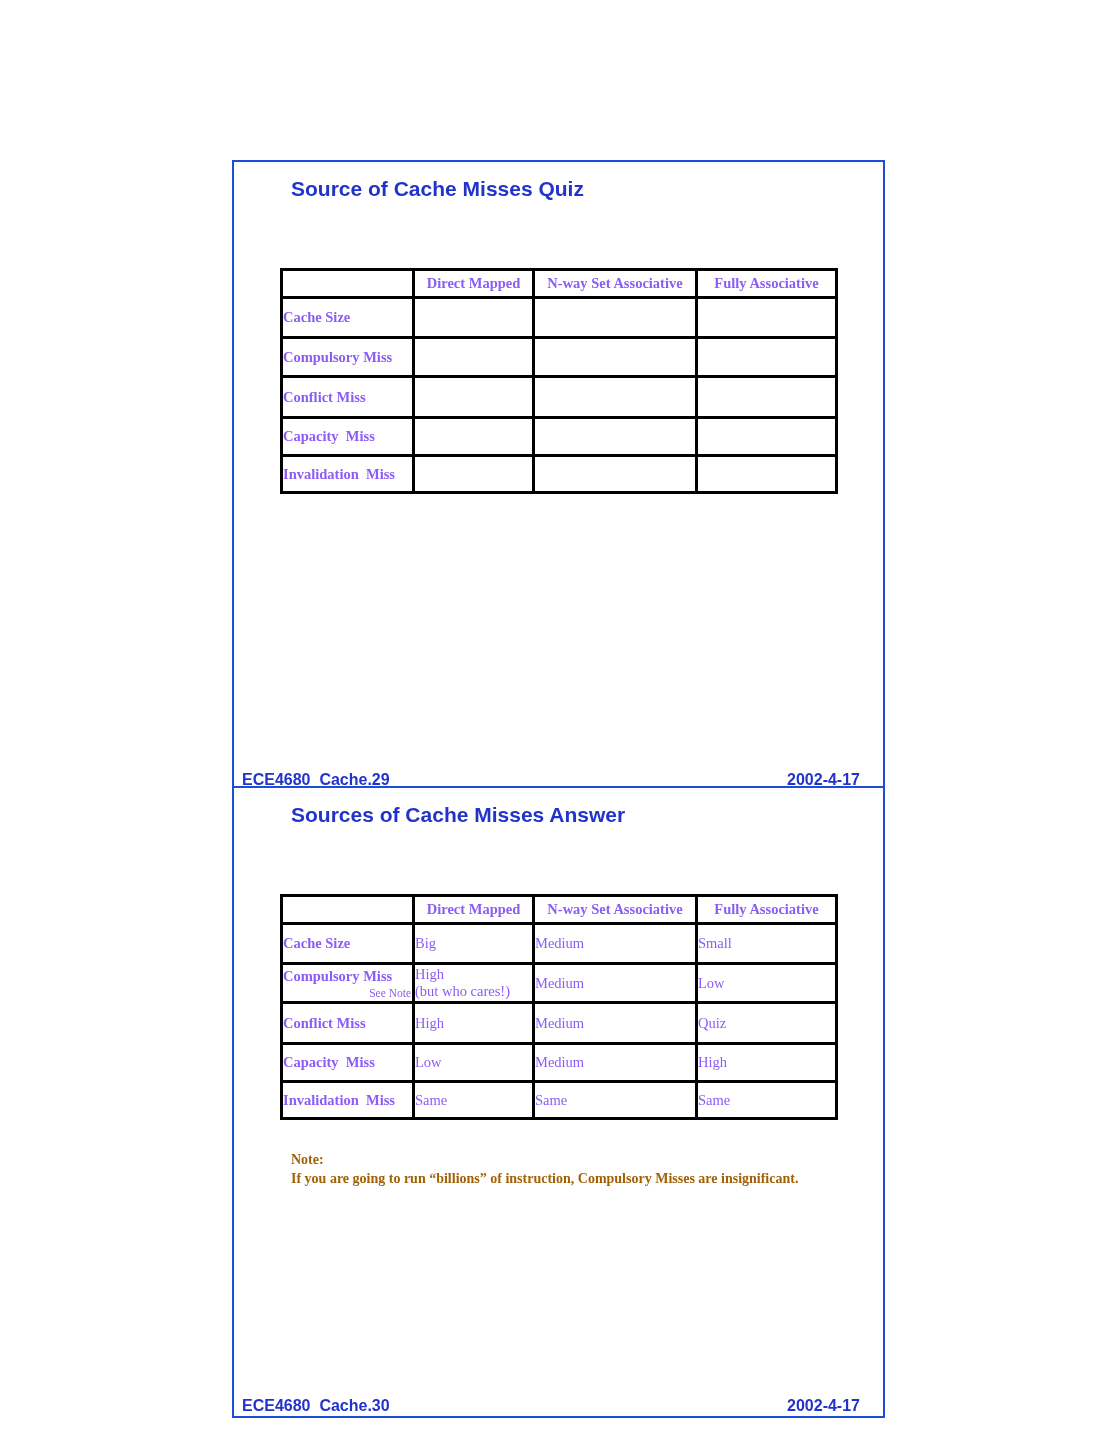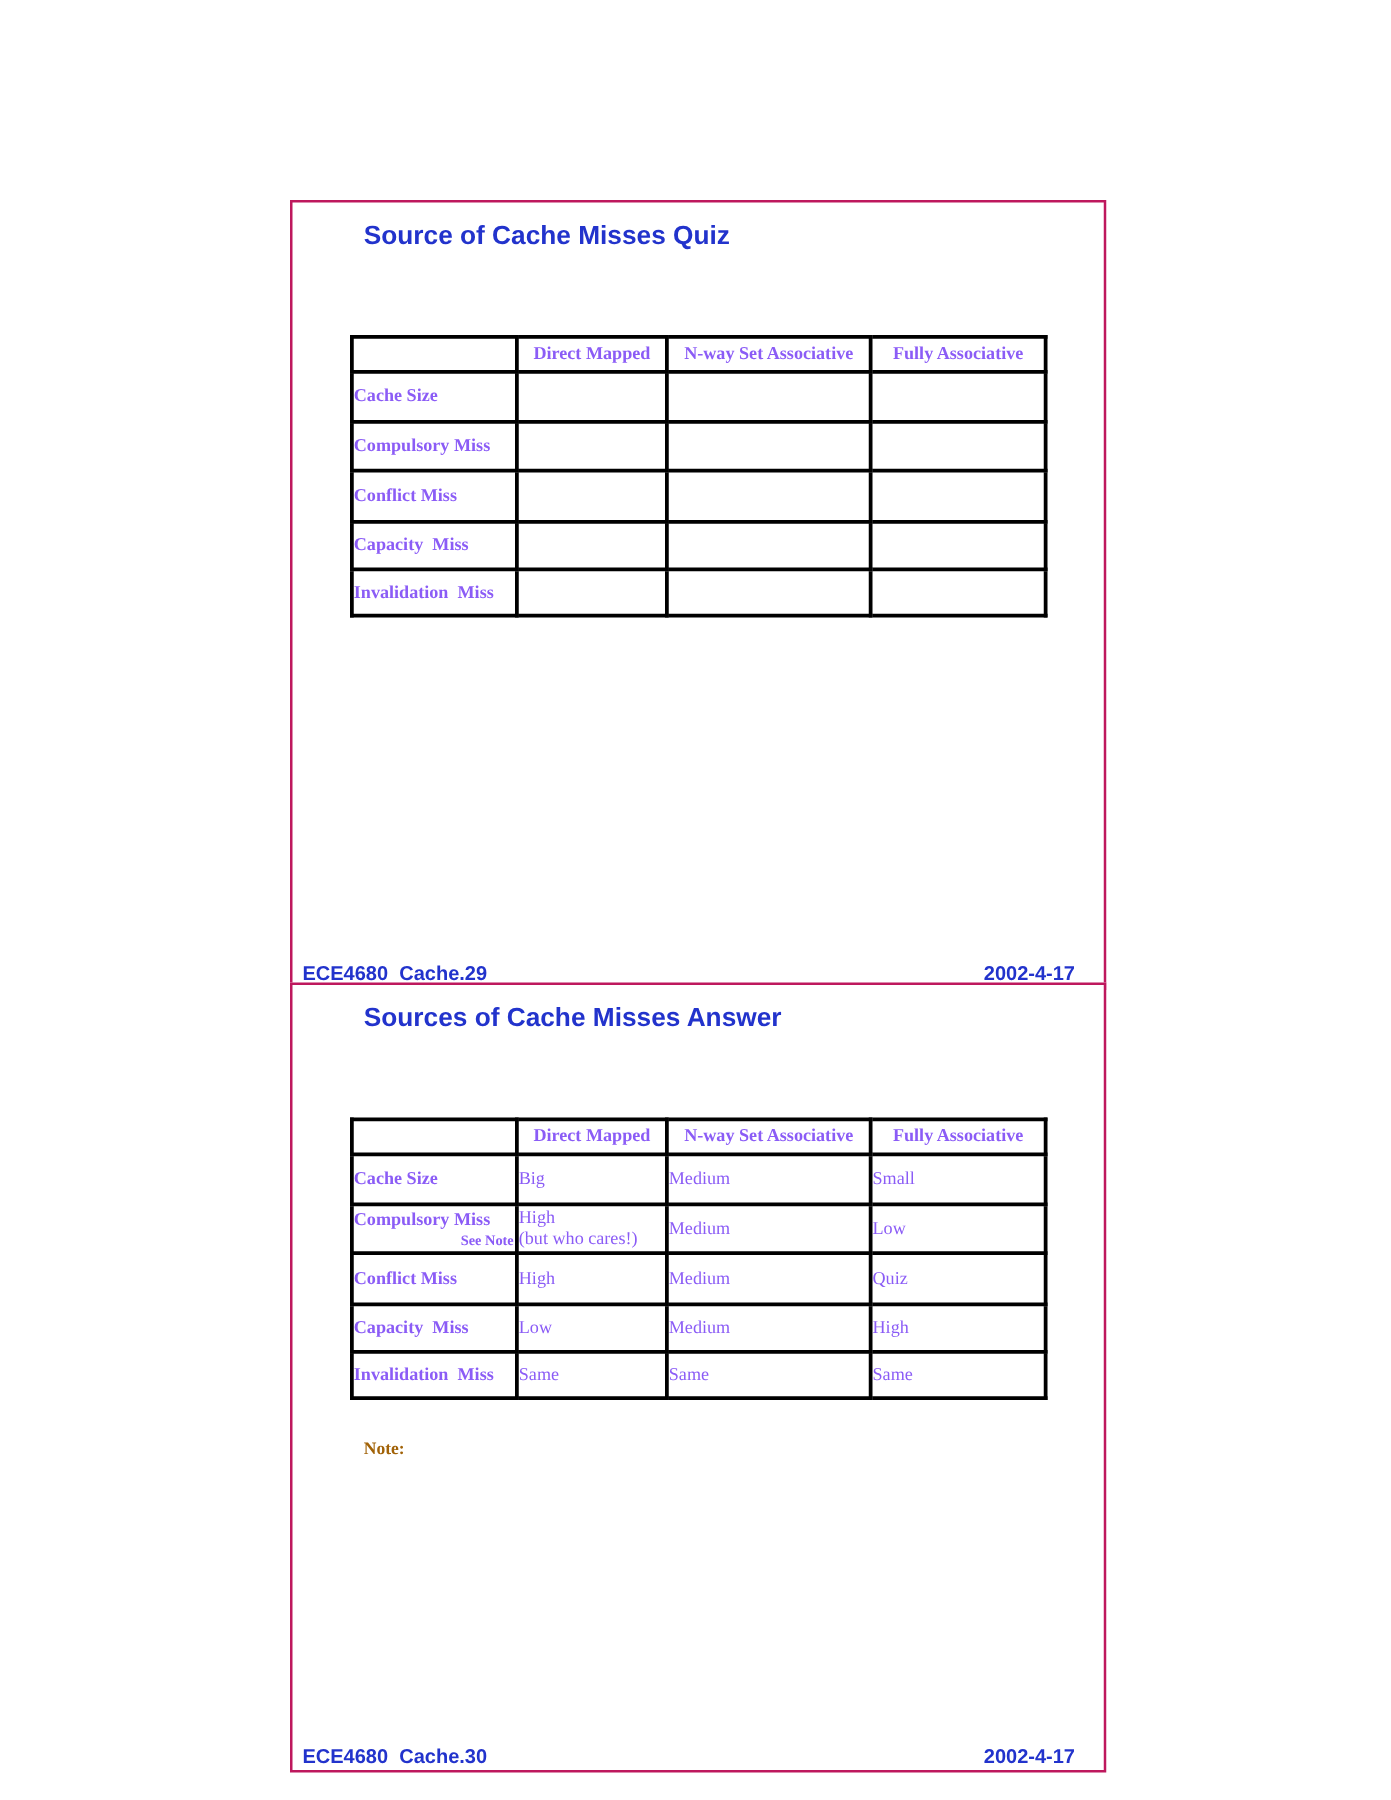"Source of Cache Misses Quiz" .slide { border: 2px solid #be185d -> 2px solid #1d4ed8 }
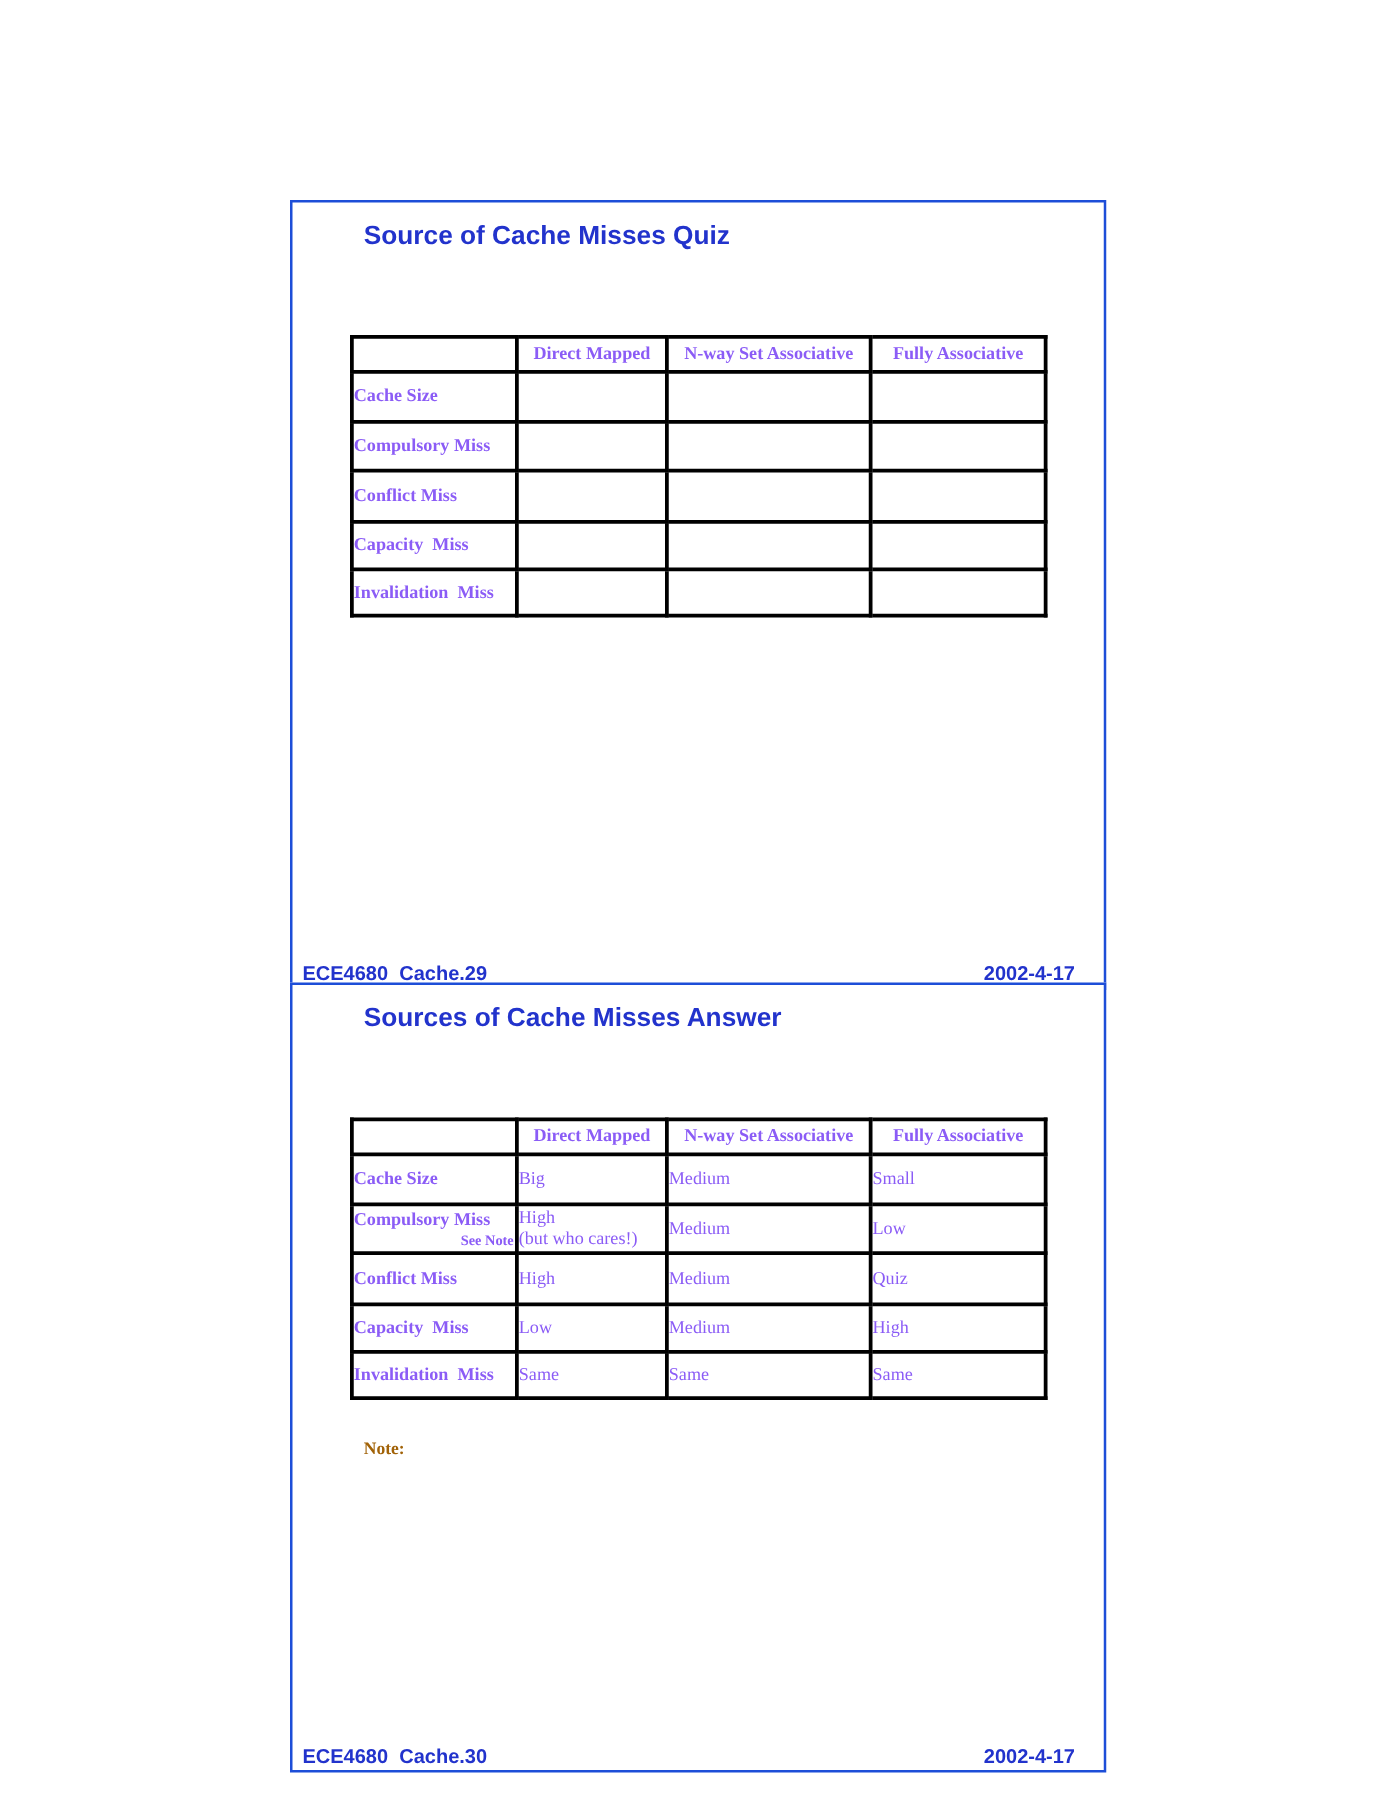"See Note" th.row-label .sublabel { font-weight: bold -> normal }
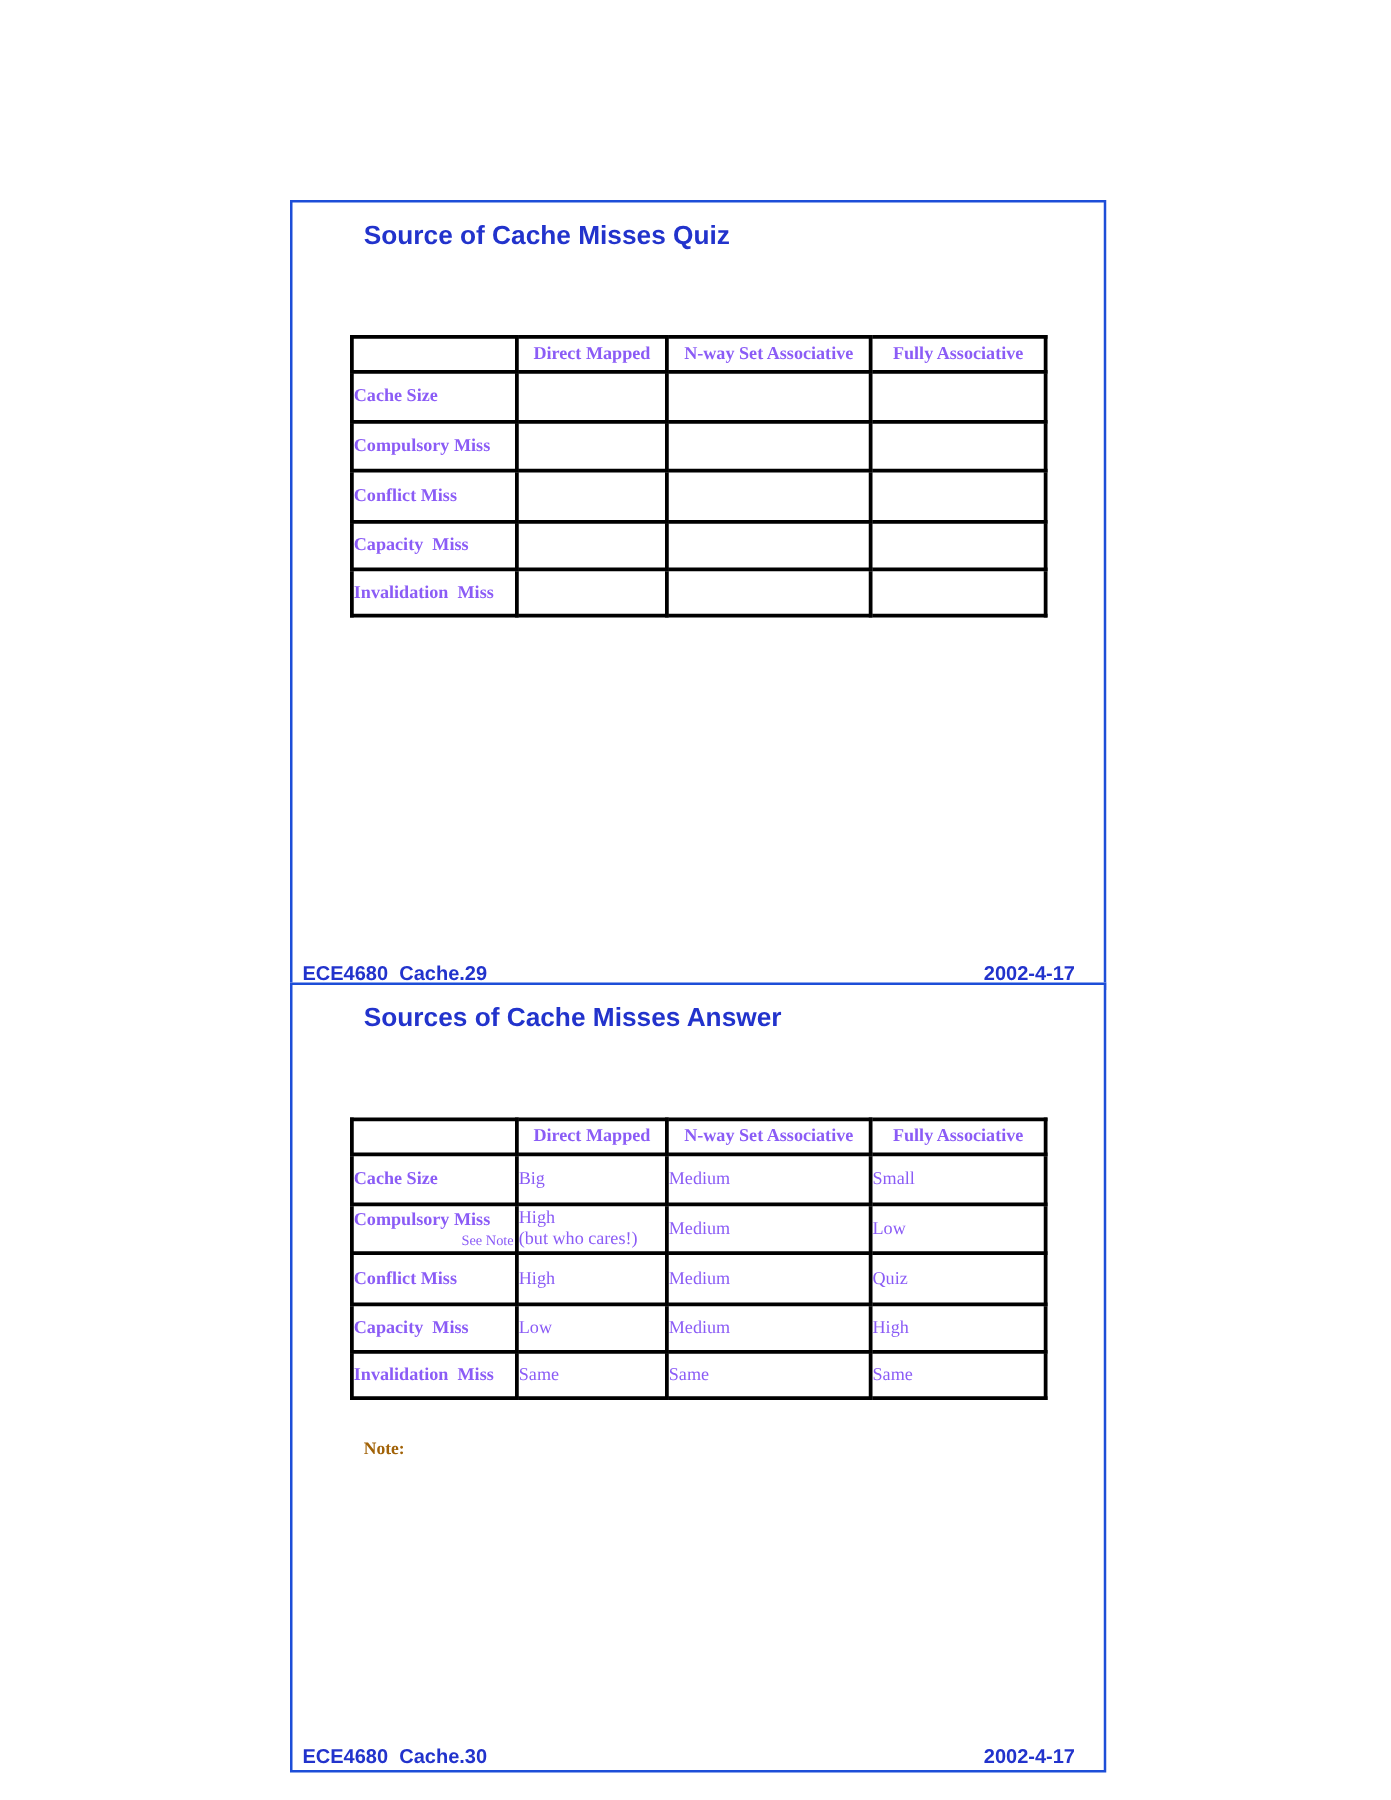"If you are going to" div { html: none -> <div>If you are going to run “billions” of instruction, Compulsory Misses are insignificant.</div> }
